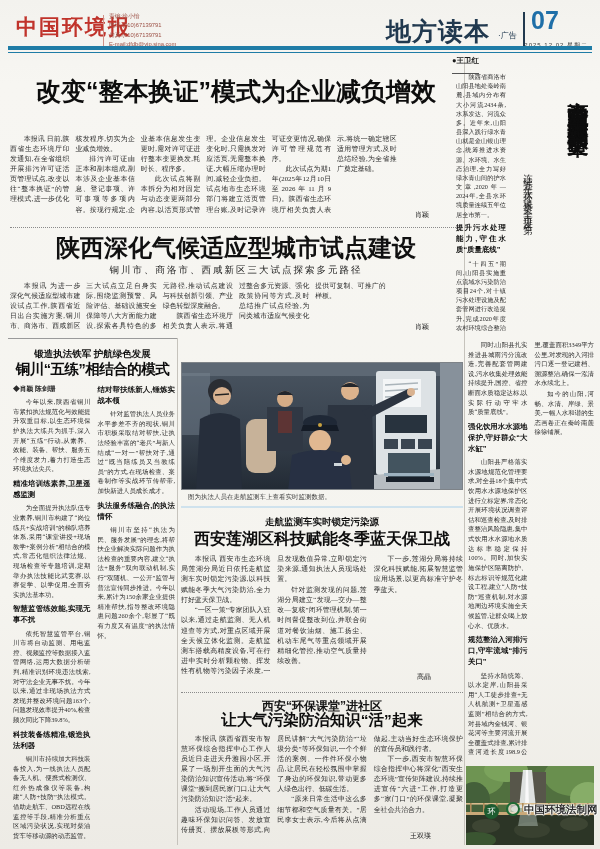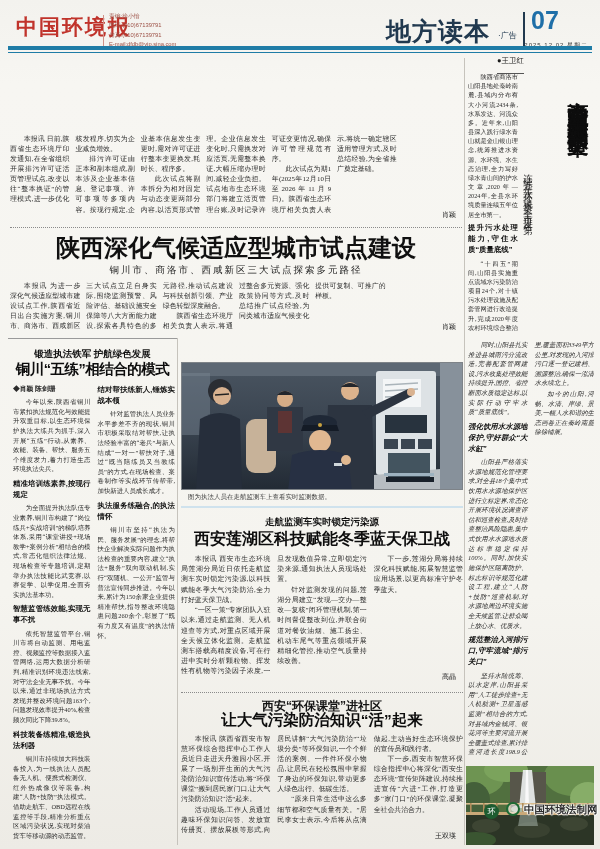"●王卫红" .r-byline { font-weight: normal -> bold; left: 497px -> 452px }
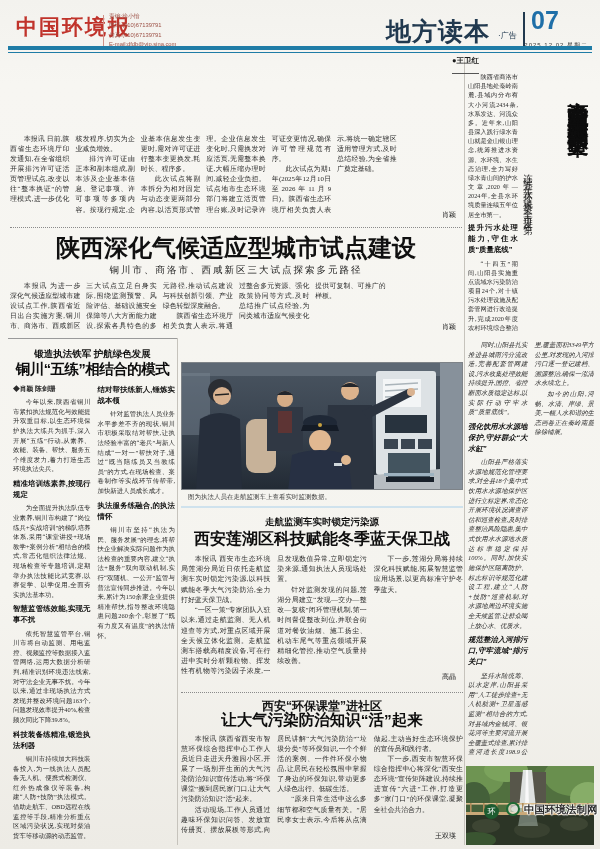"改变“整本换证”模式为企业减负增效" div.abs { html: none -> <div>改变“整本换证”模式为企业减负增效</div> }
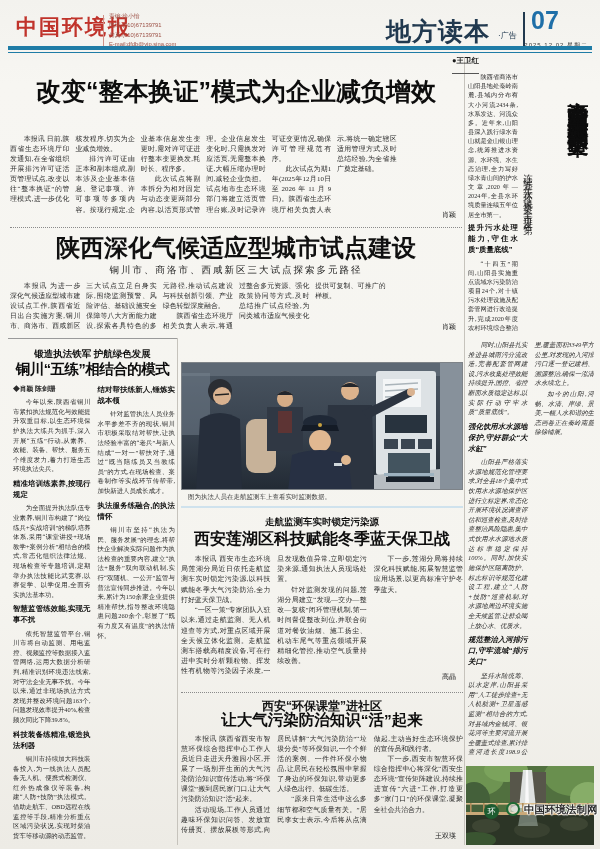"肖颖" .author { text-align: right -> center }
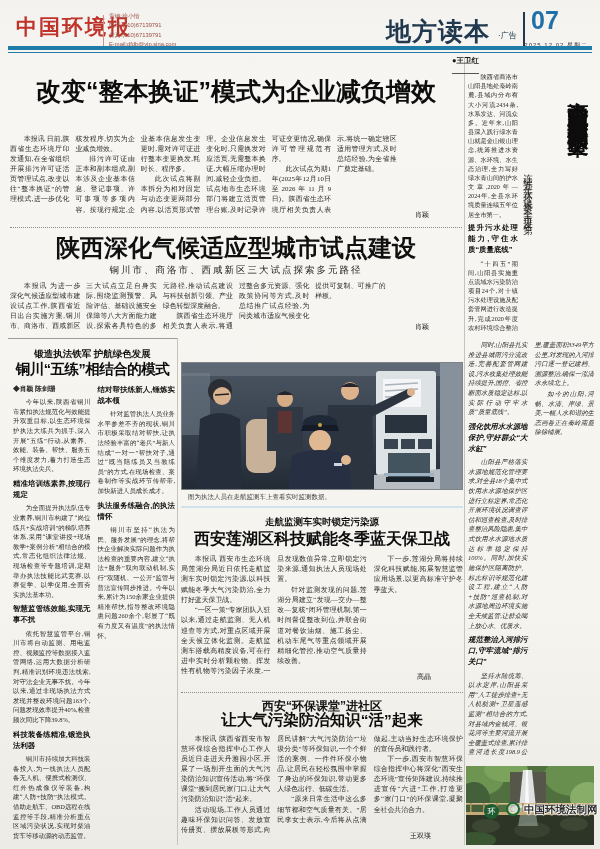"提升污水处理能力,守住水质“质量底线”" .rtop { left: 468px -> 456px }
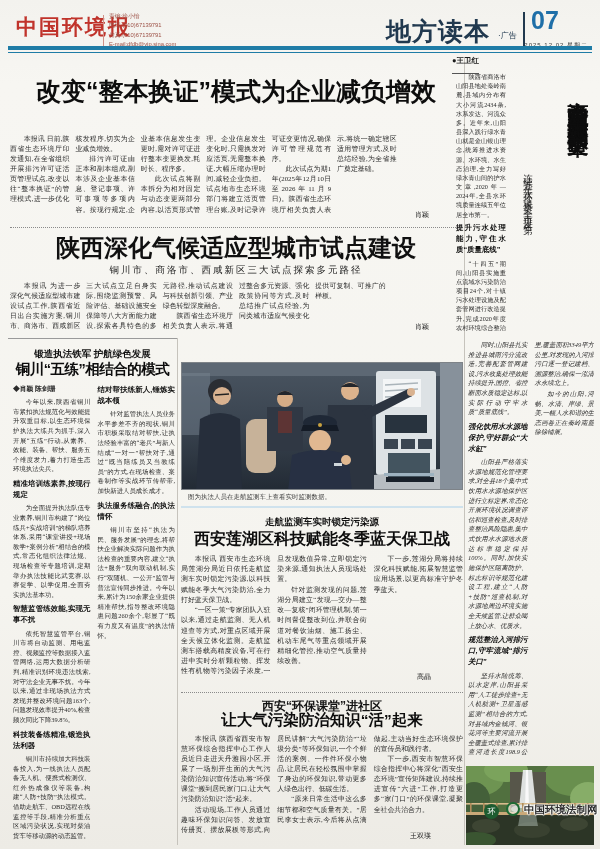"强化饮用水水源地保护,守好群众“大水缸”" .rlow { font-style: italic -> none }
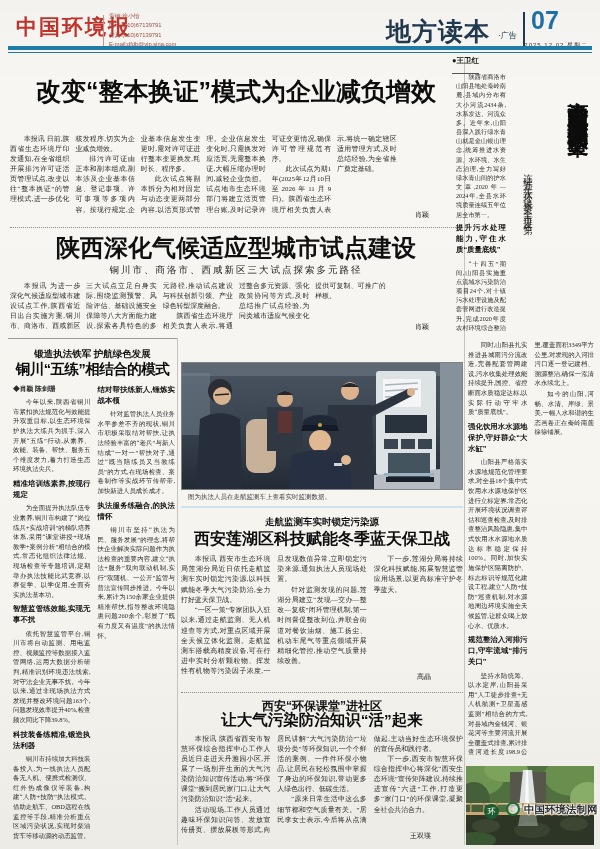"精准培训练素养,按现行规定" div.subhead { text: ,按现行规定 -> ,卫星遥感监测 }
